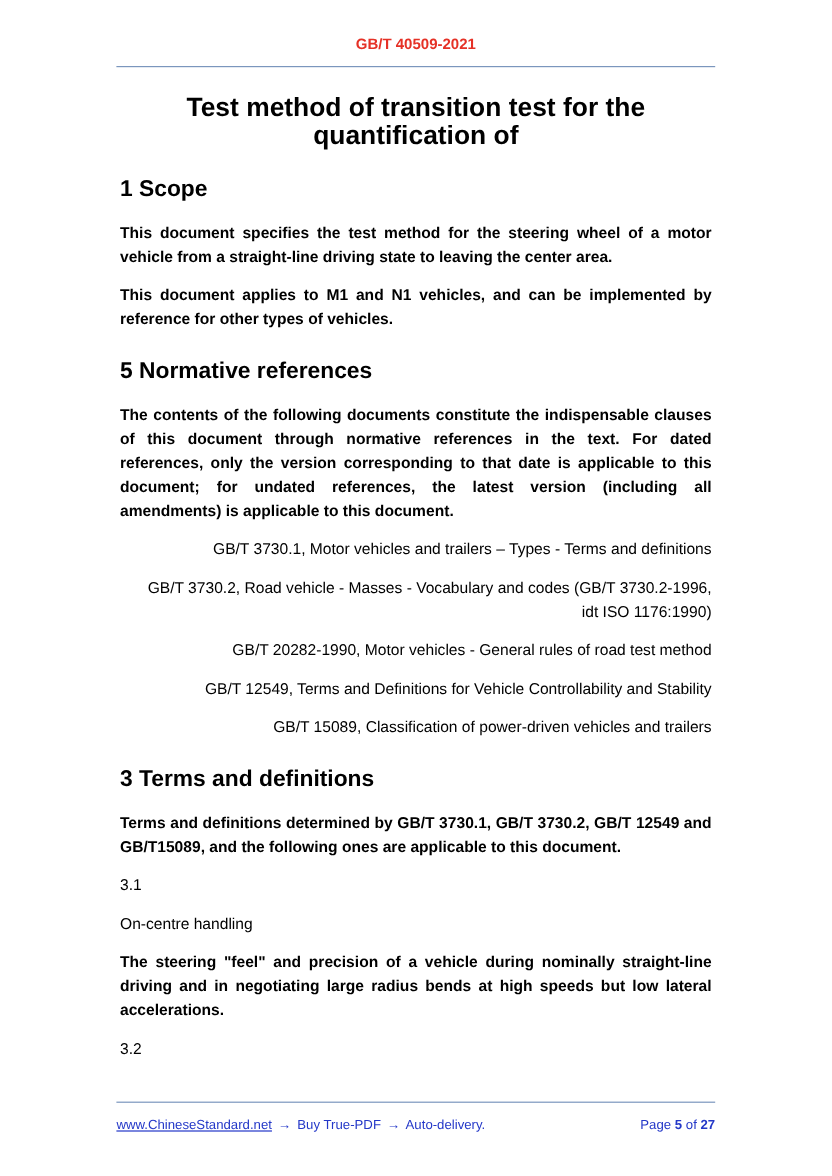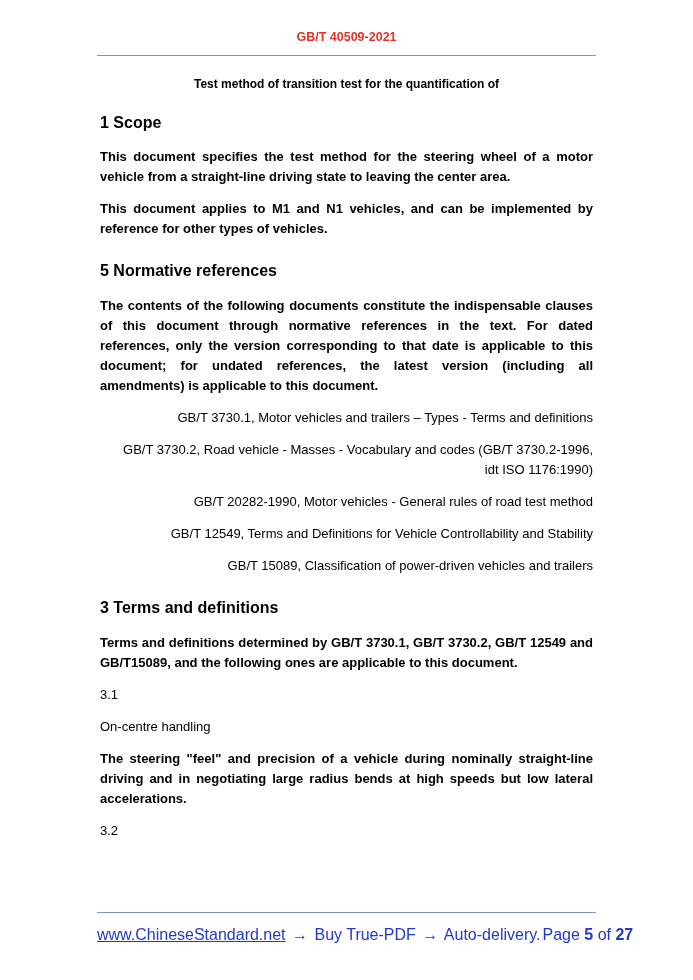"Test method of transition test" .title { font-size: 12px -> 22px }
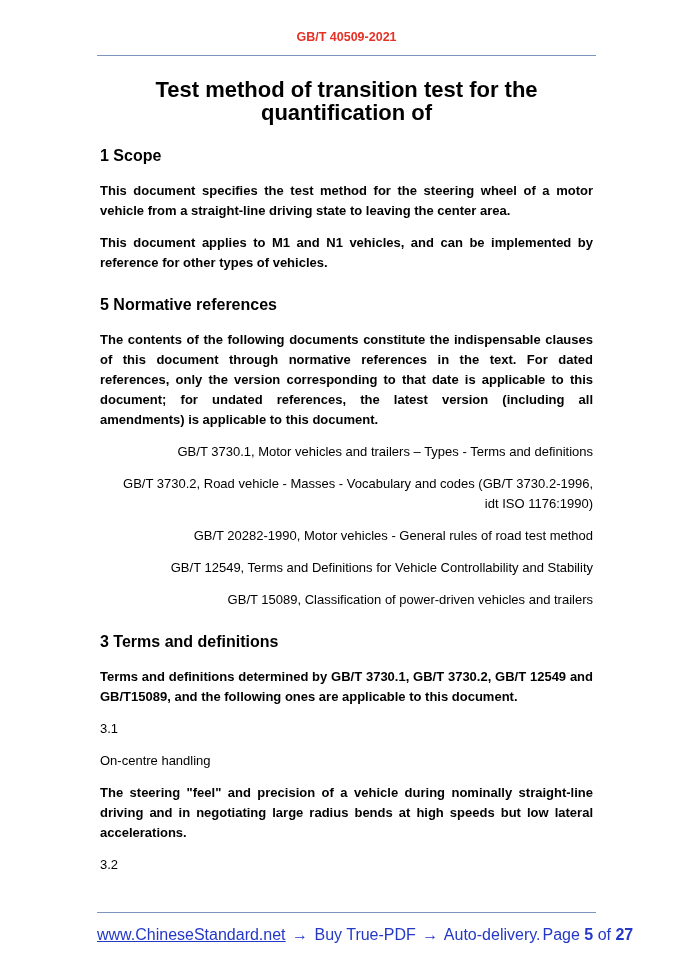"1 Scope" .section-heading { font-size: 16px -> 19px }
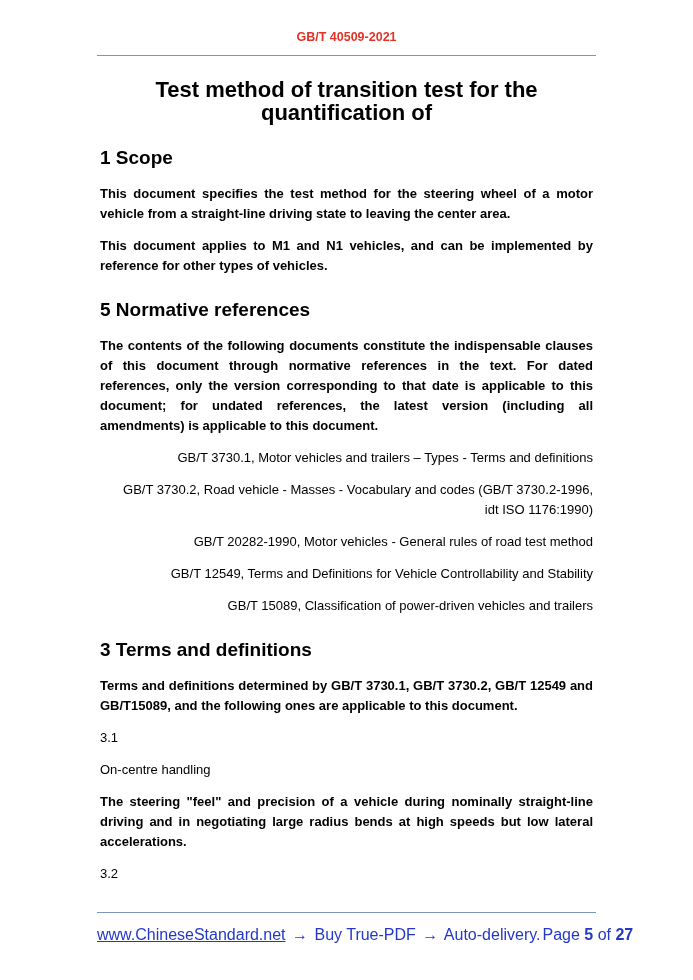"www.ChineseStandard.net → Buy True-PDF →" .footer { font-size: 16px -> 11px }
